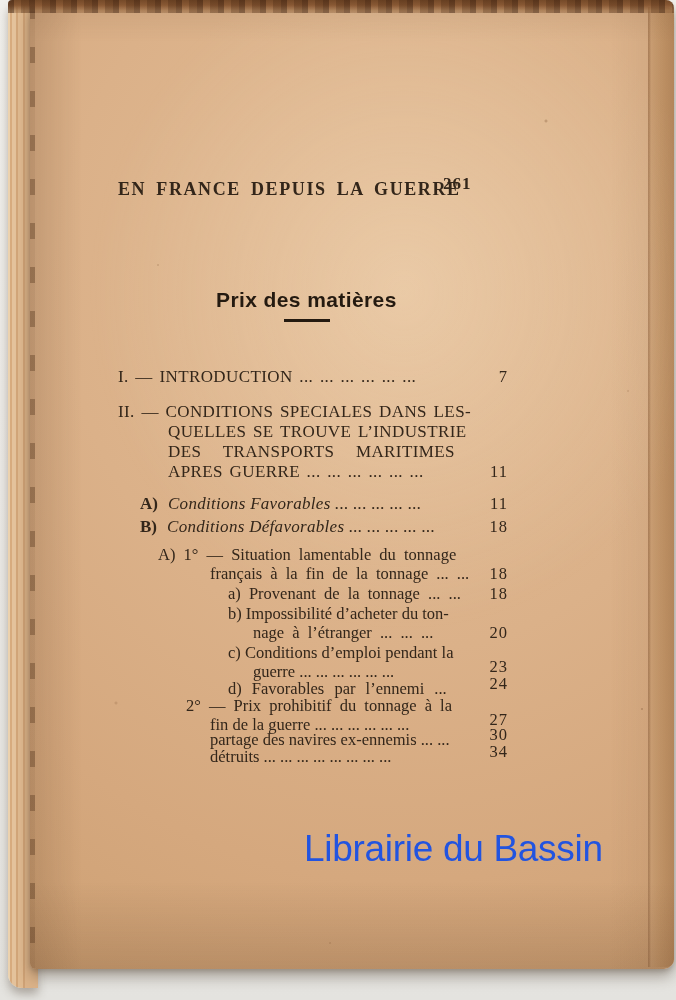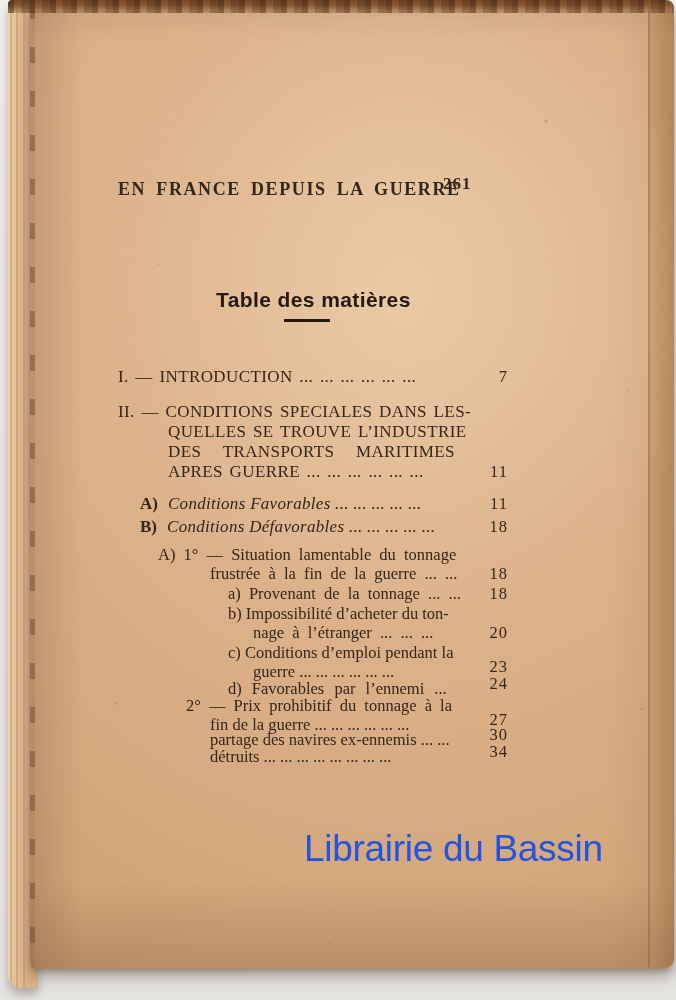"Table des matières" span { text: Table -> Prix }
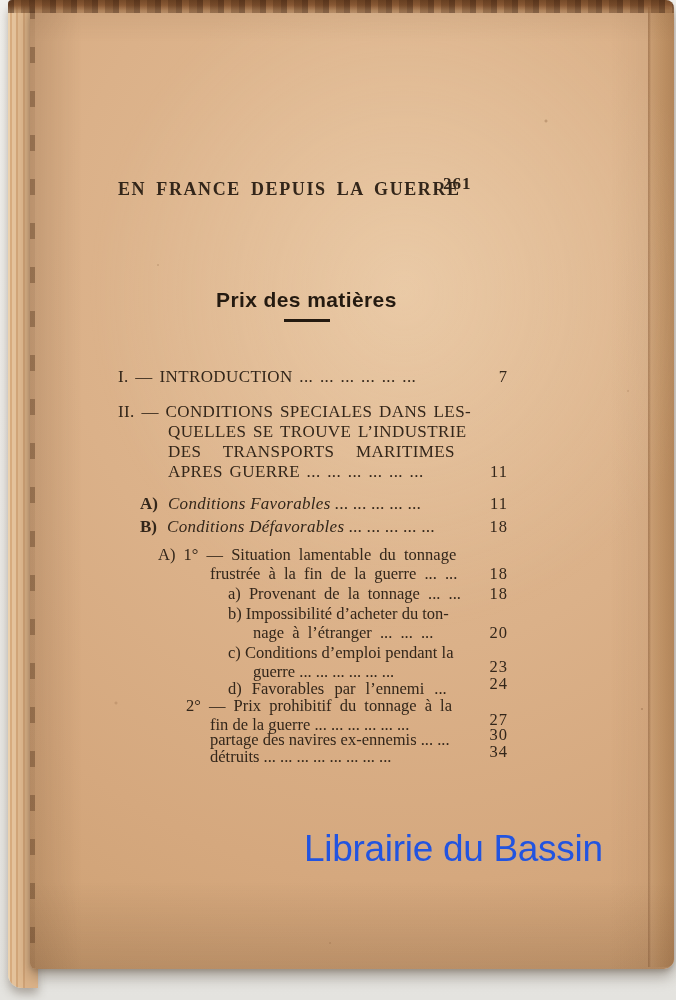"frustrée à la fin de" span { text: frustrée à la fin de la guerre -> français à la fin de la tonnage }
